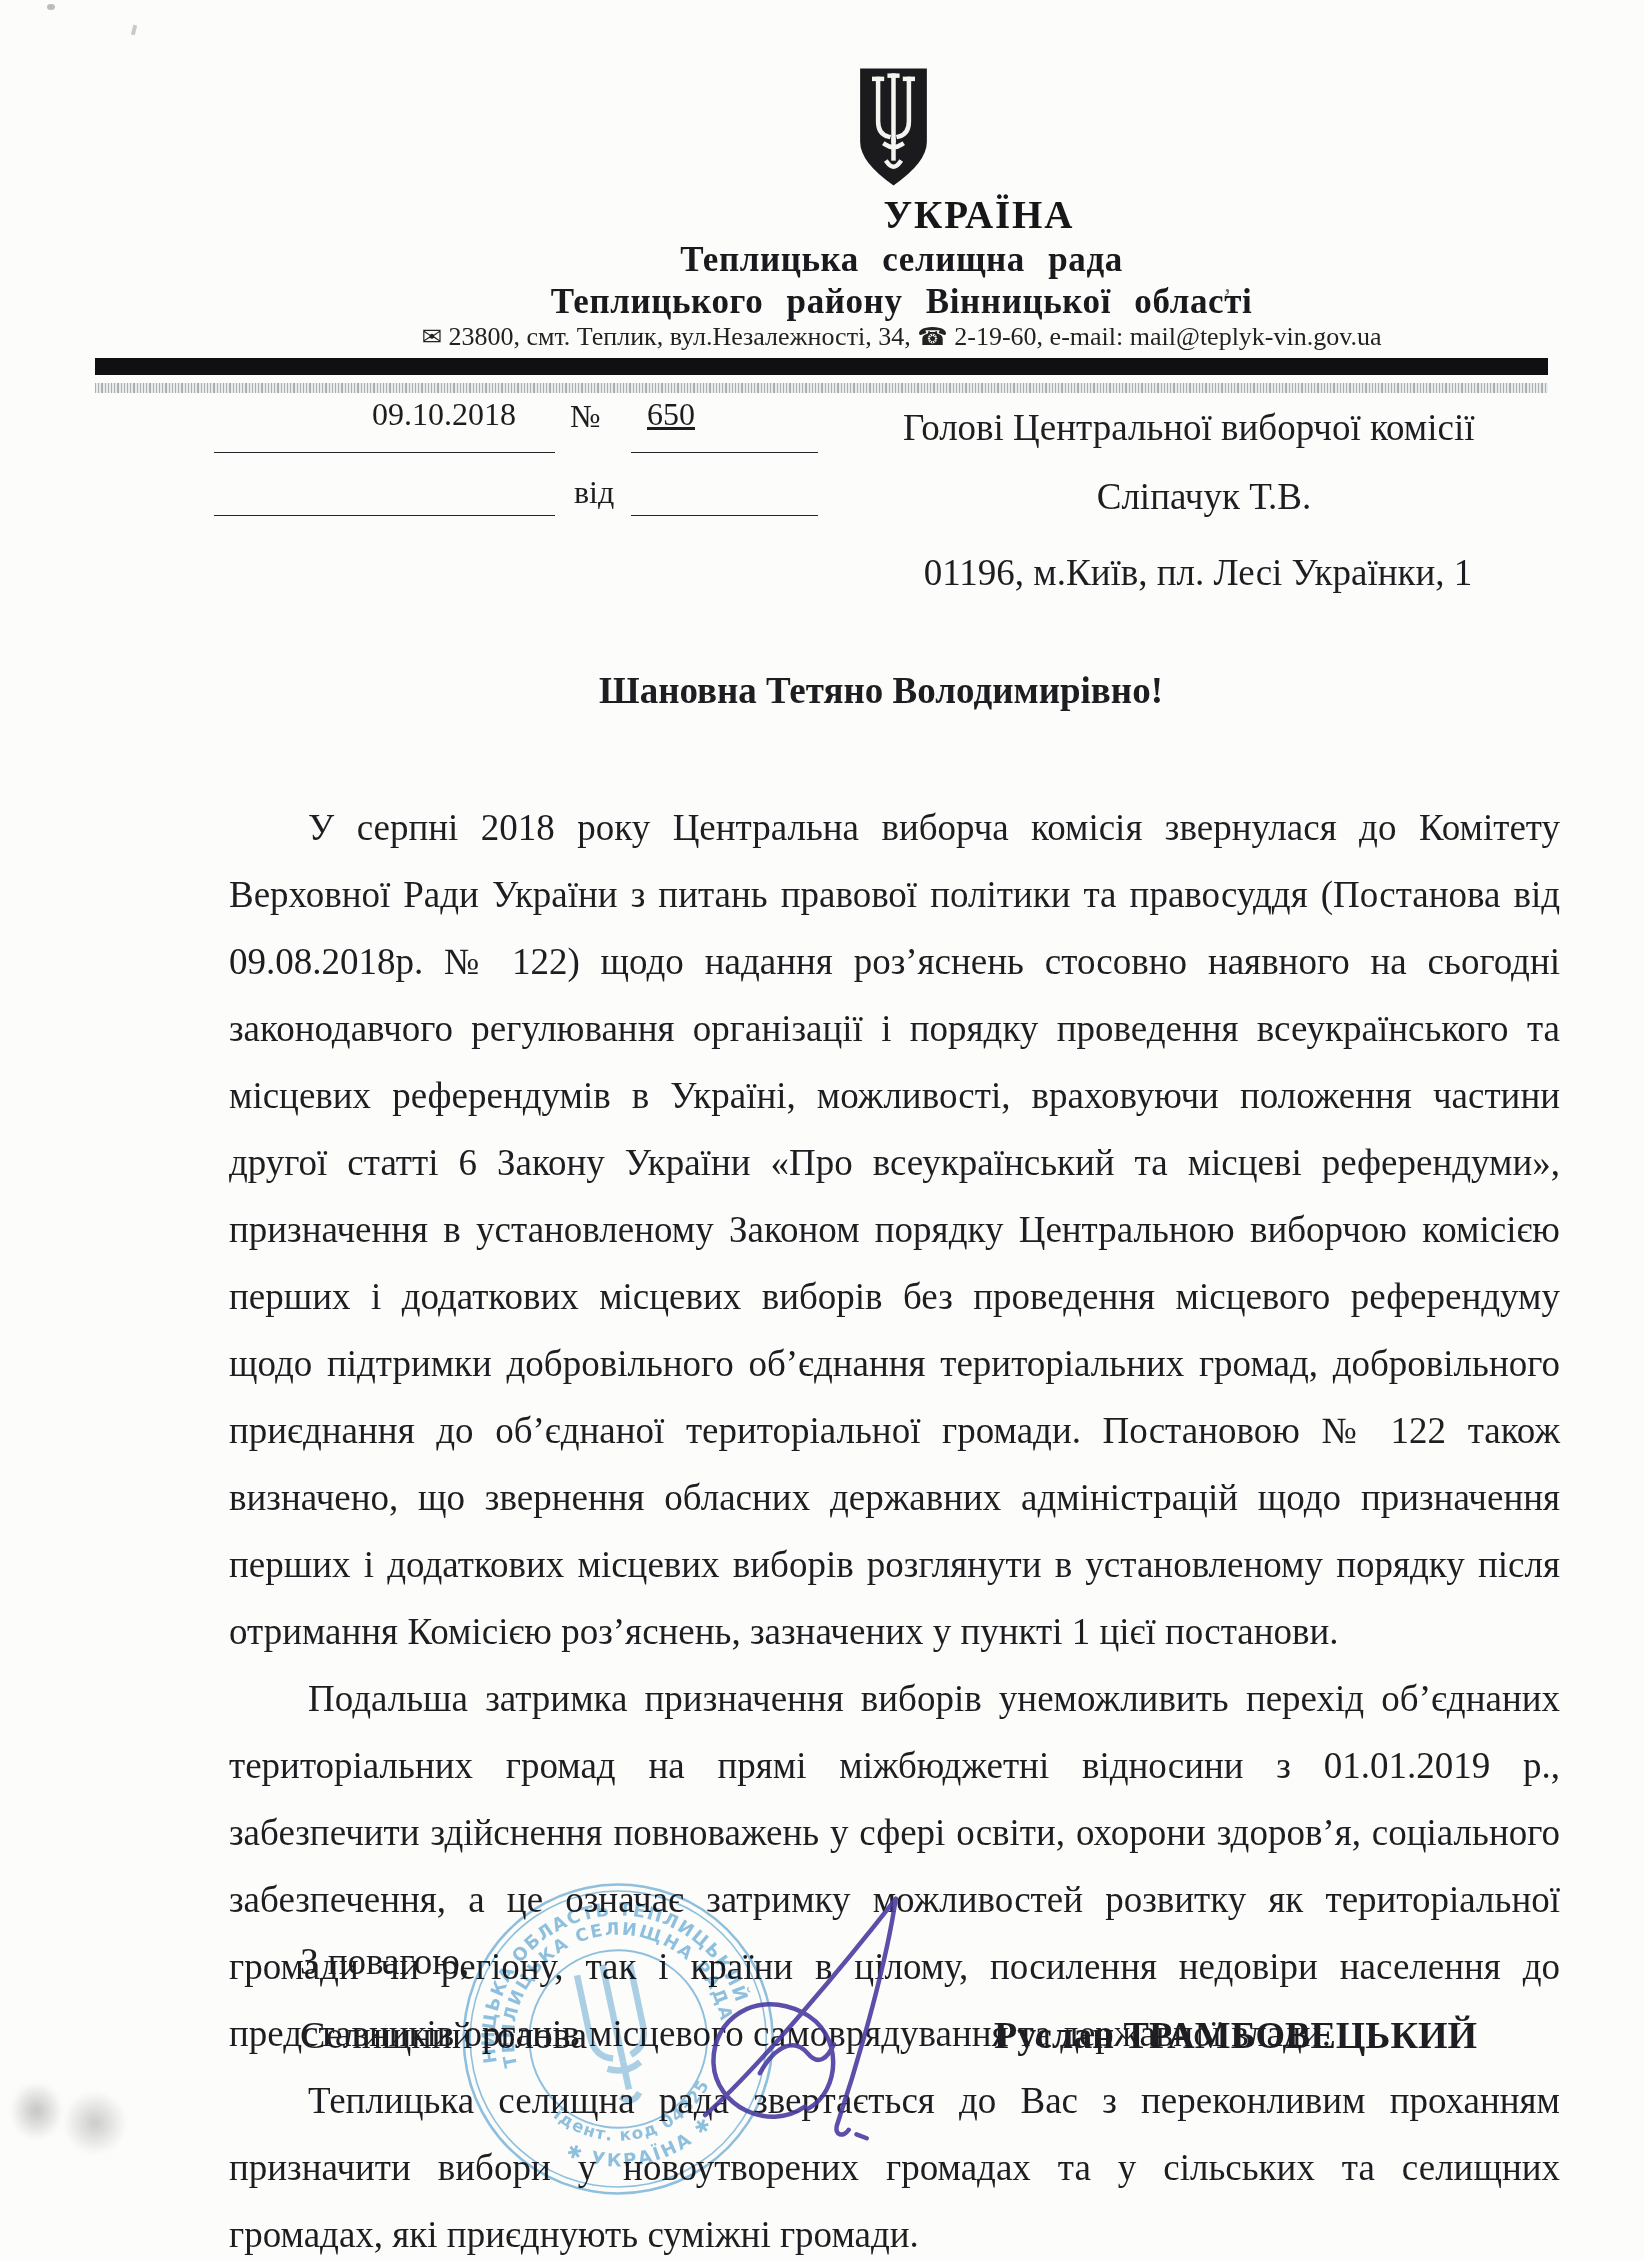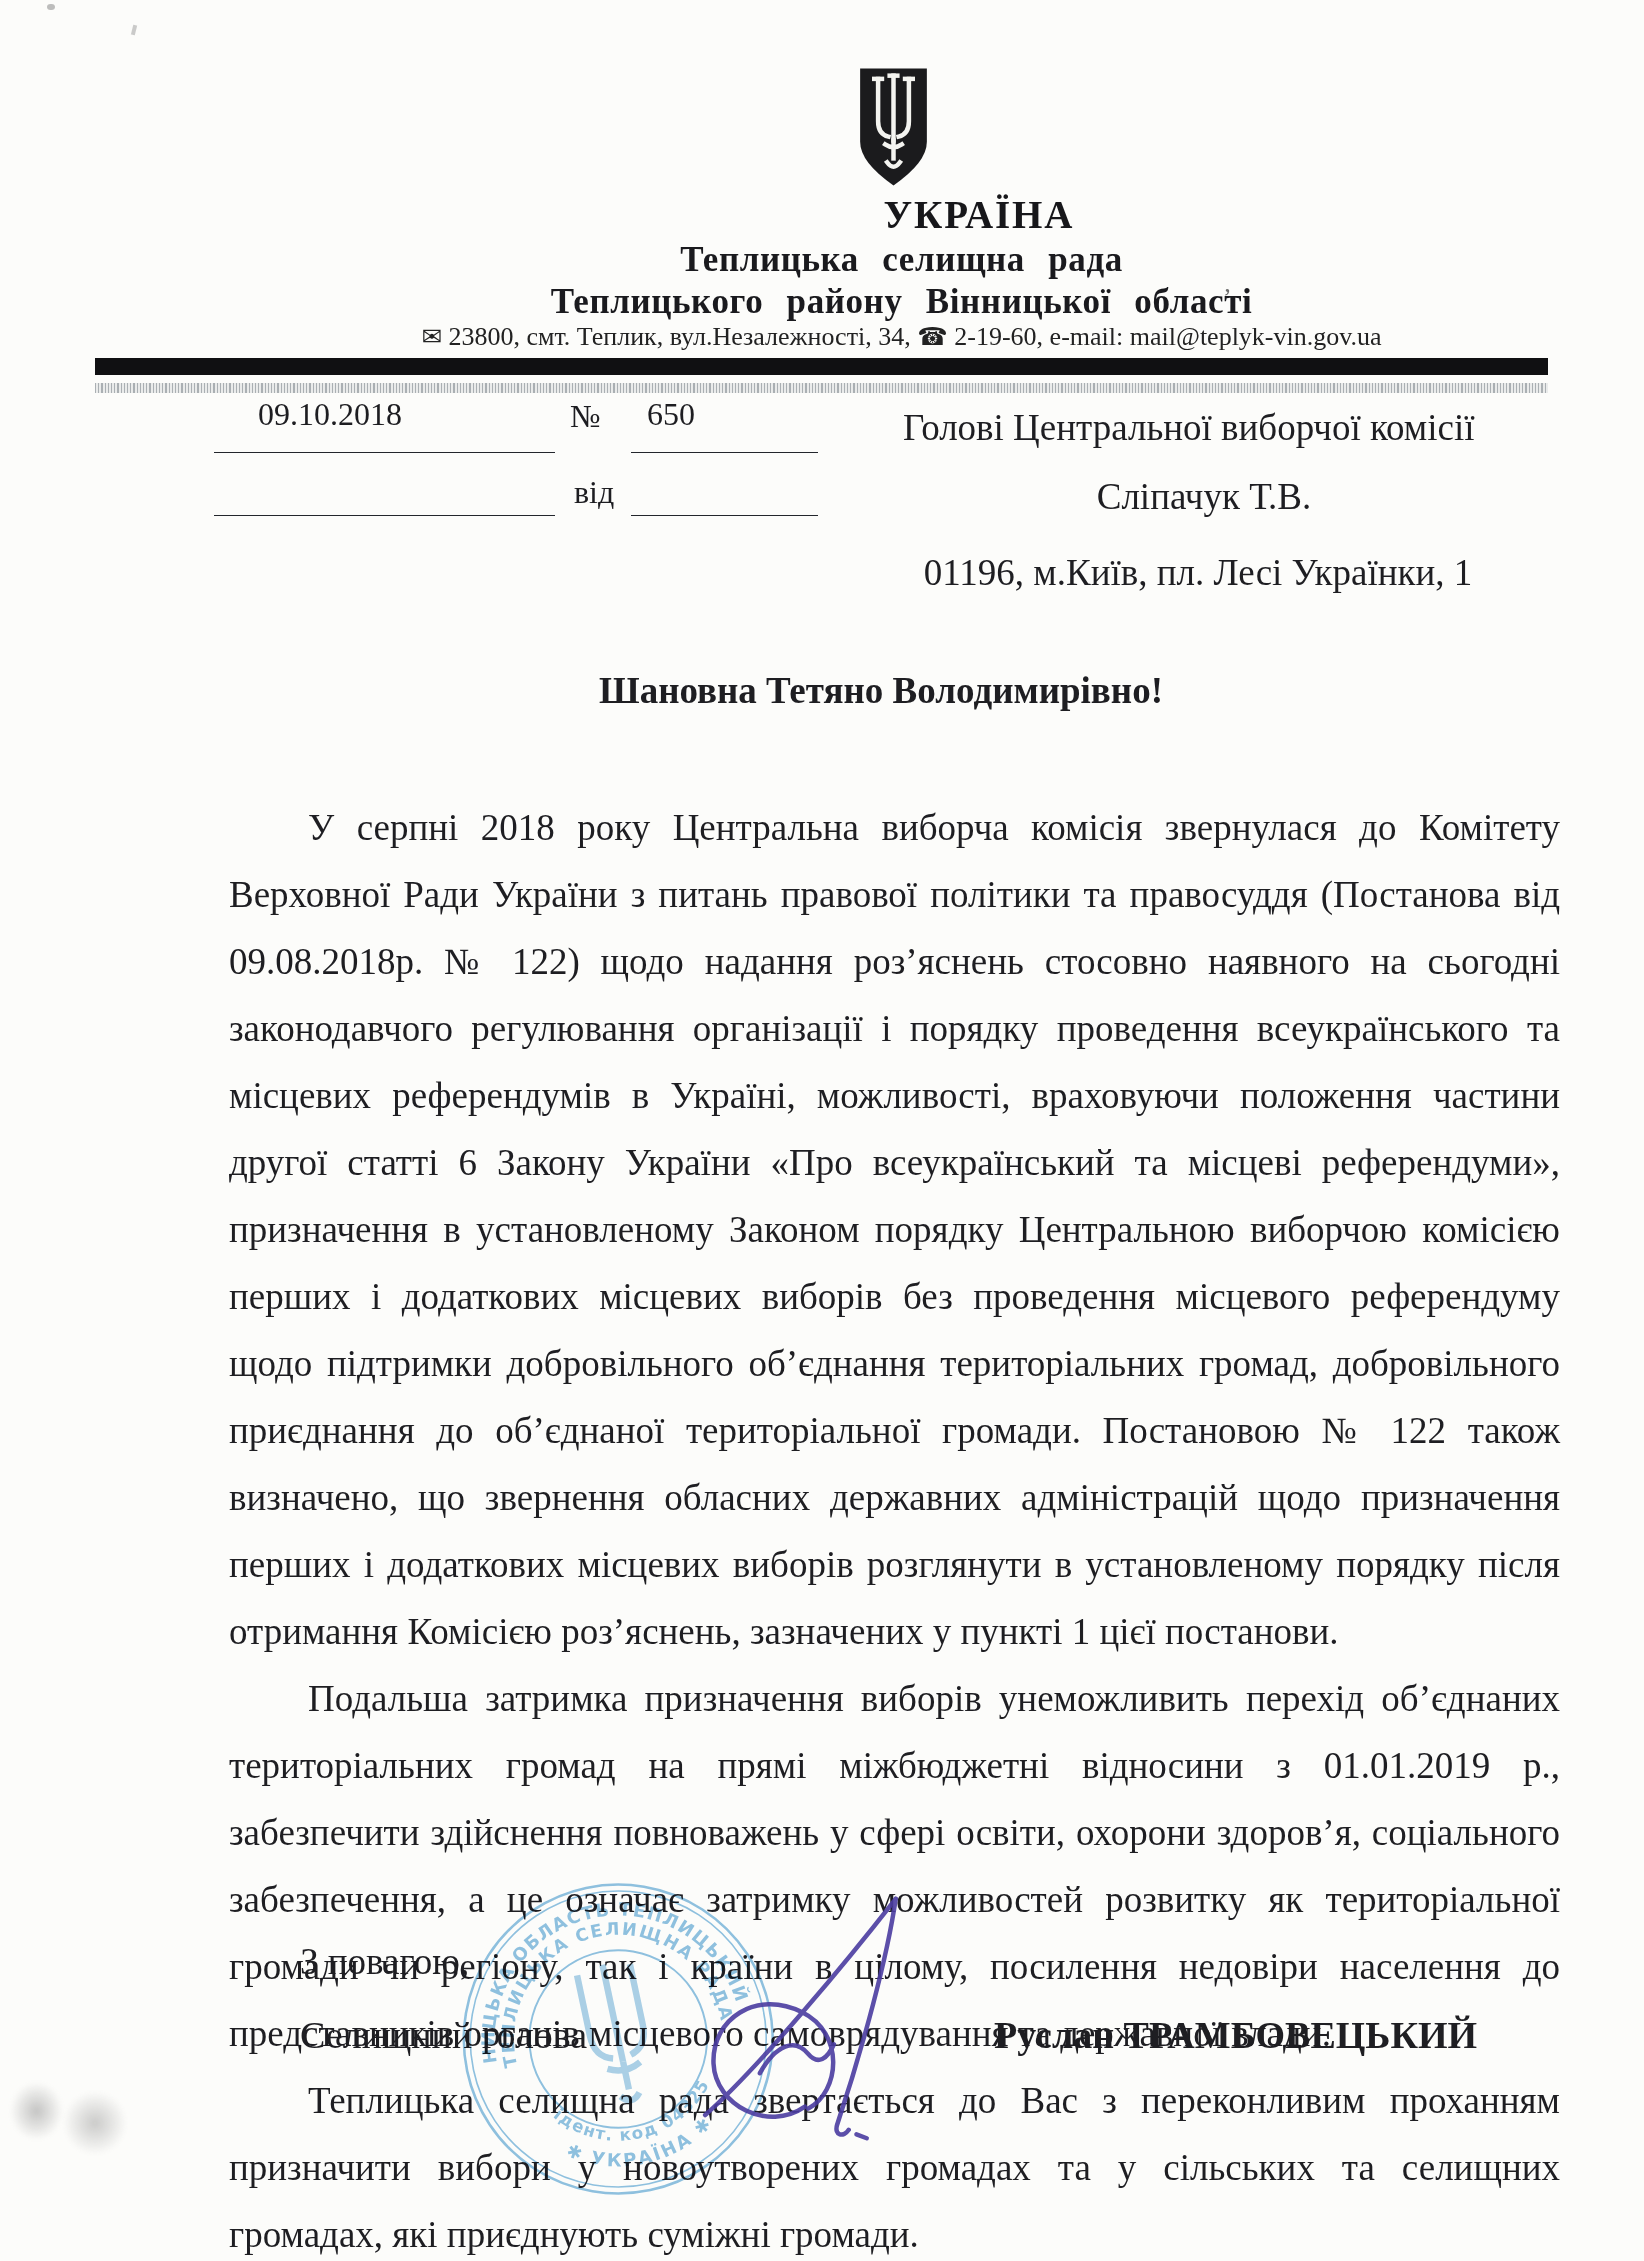"09.10.2018" .ref-date { text-align: left -> right }
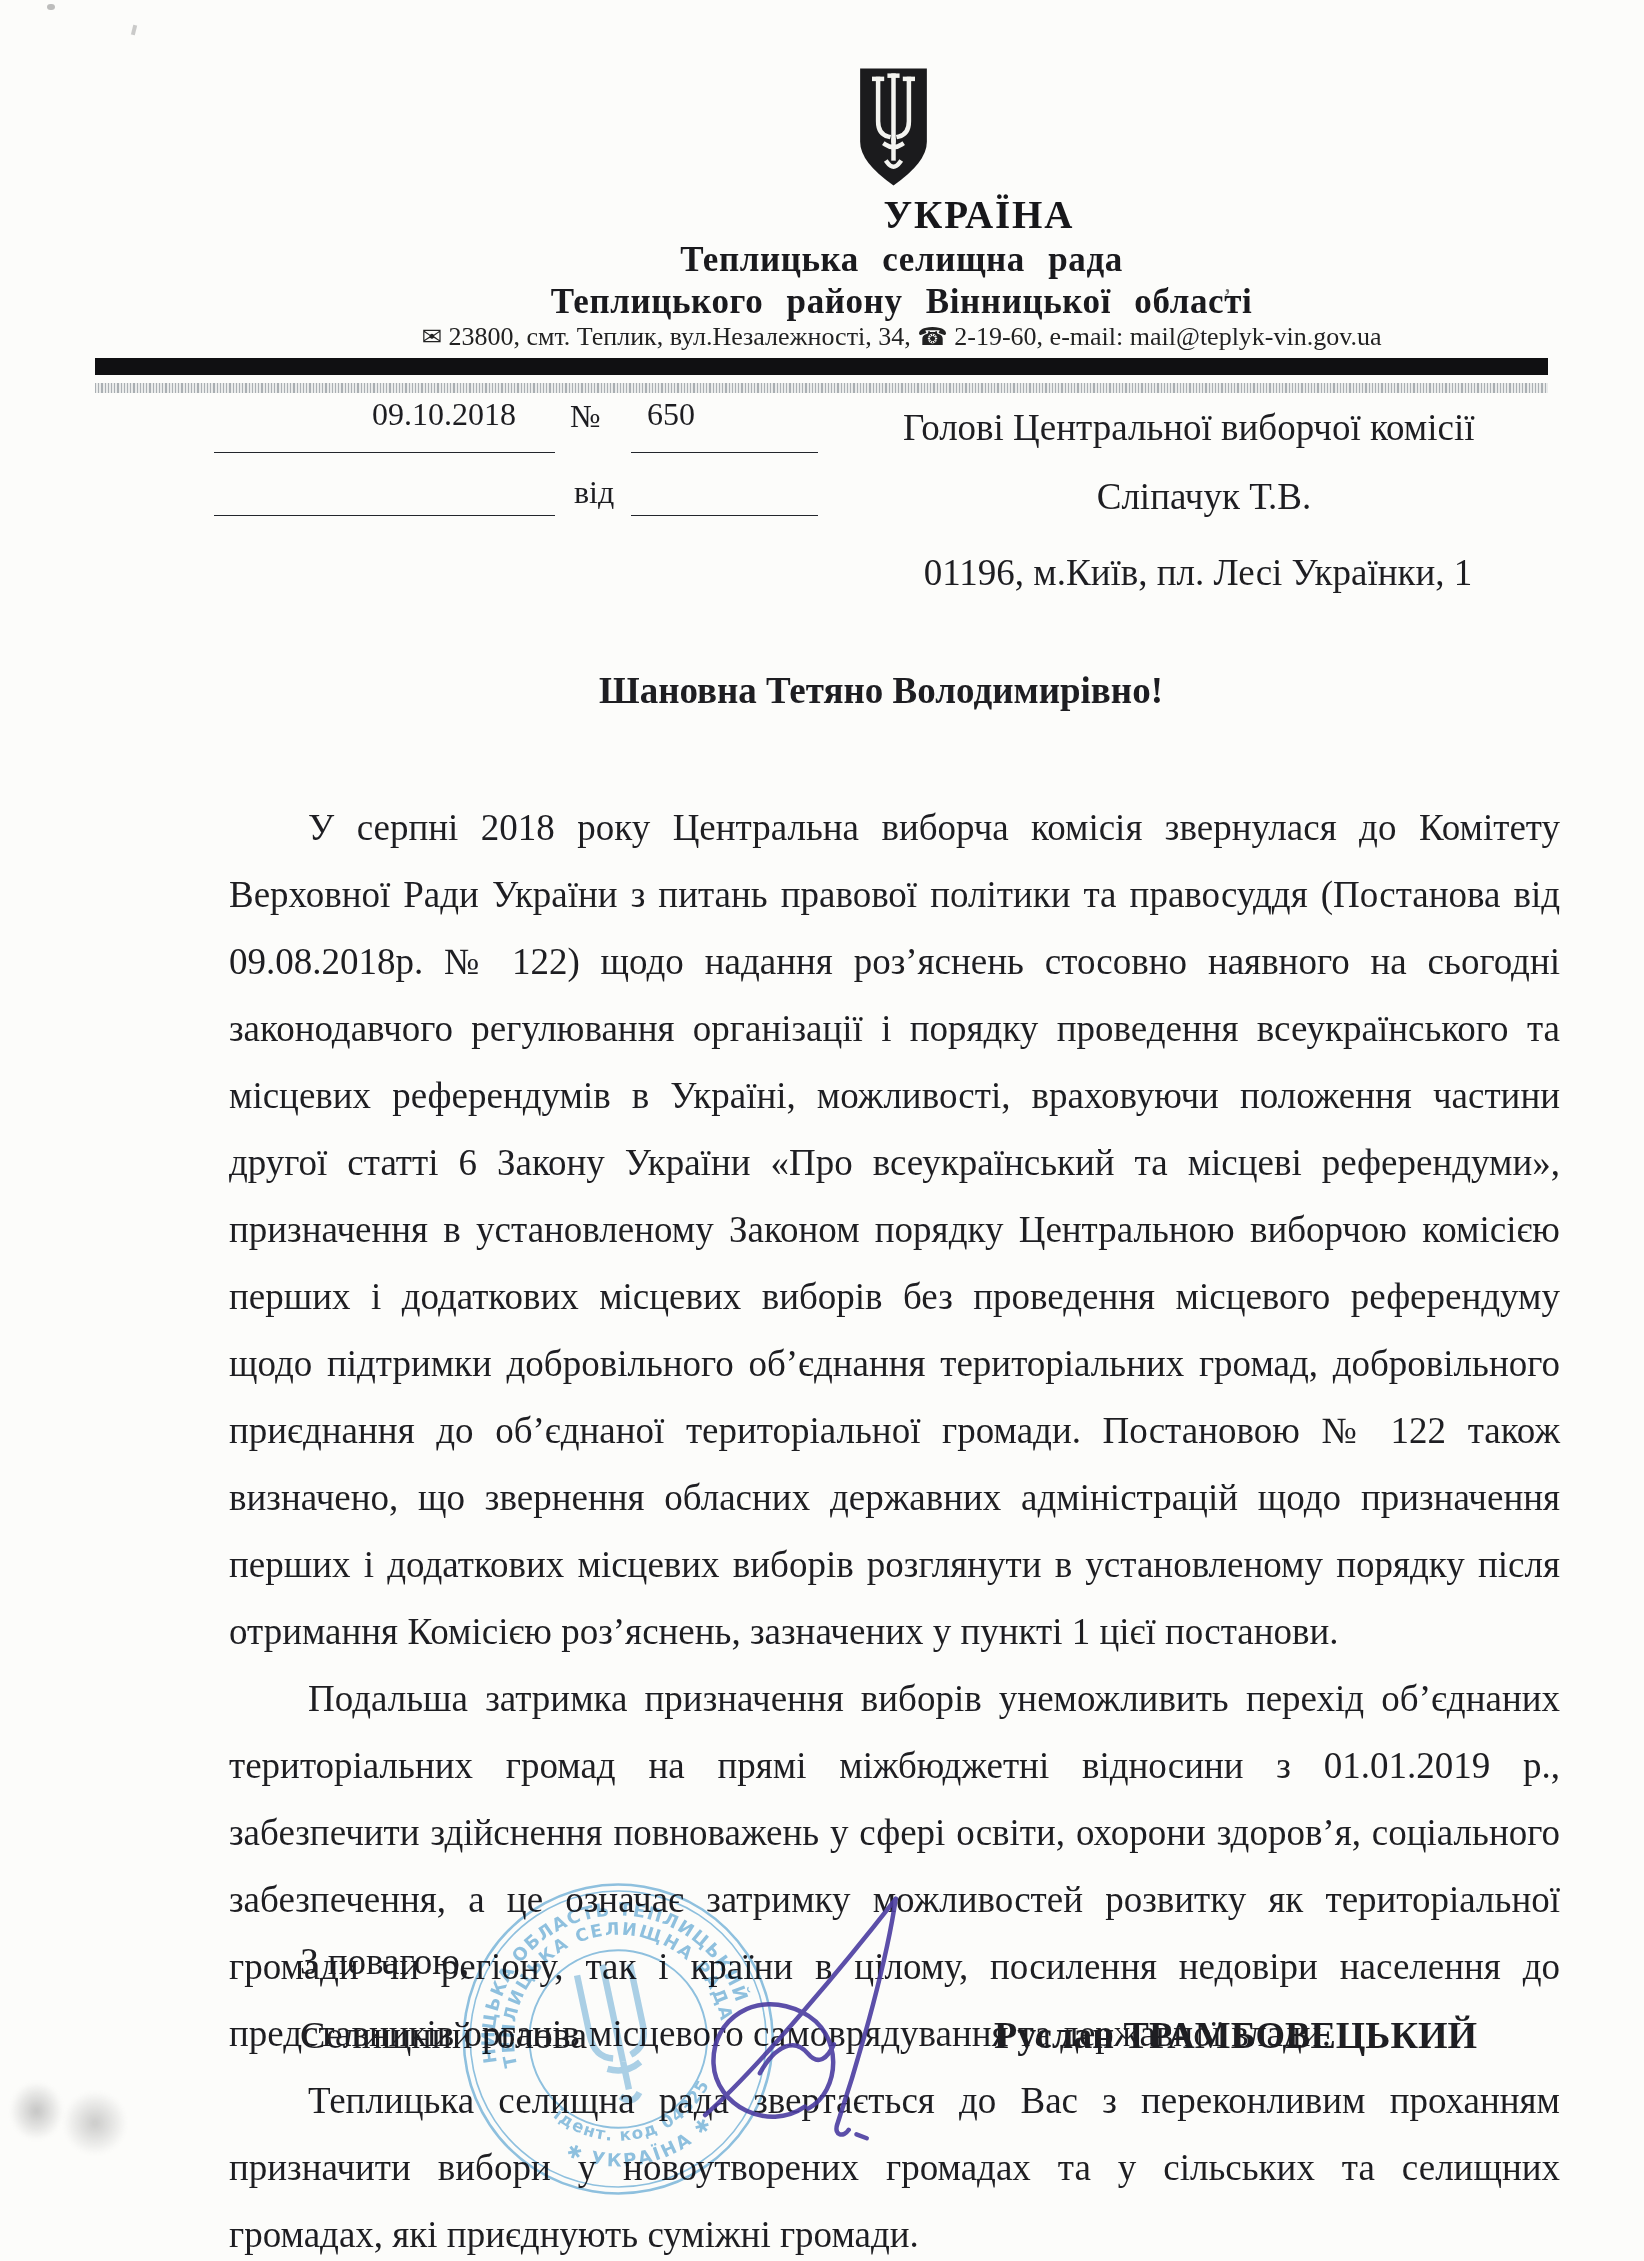"650" .ref-num { text-decoration: none -> underline }
